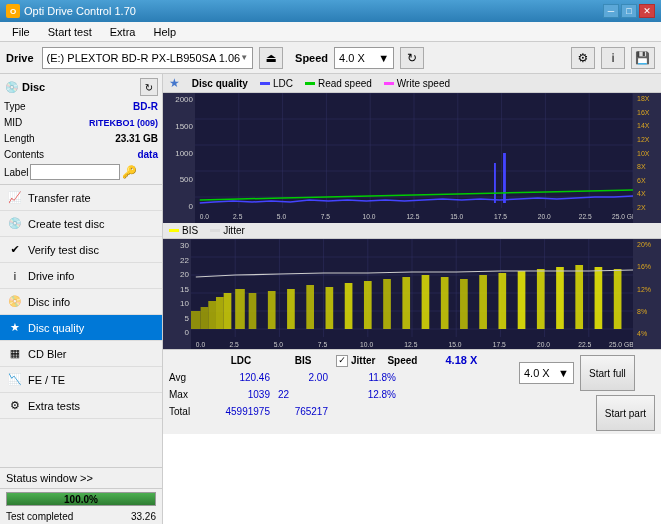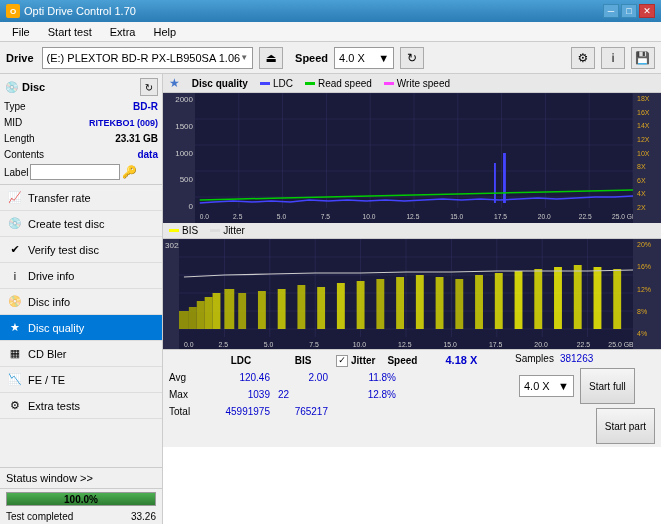"30" div { flex-direction: row -> column; width: 16px -> 28px }
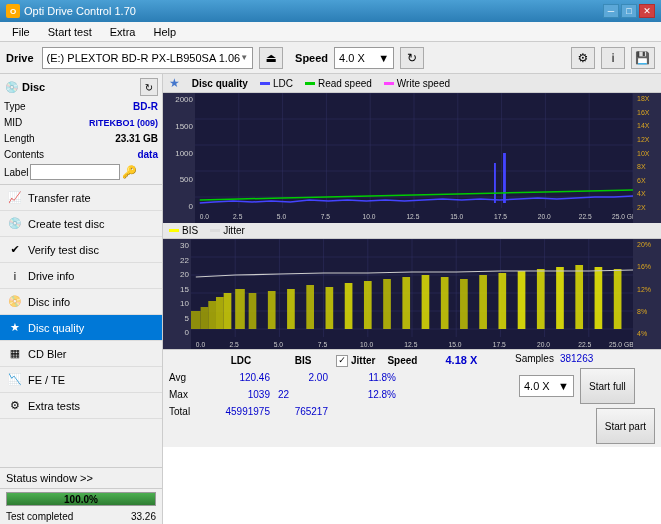"Samples" div { html: <div> <span>Samples</span> <span>381263</span> </div> -> none }
